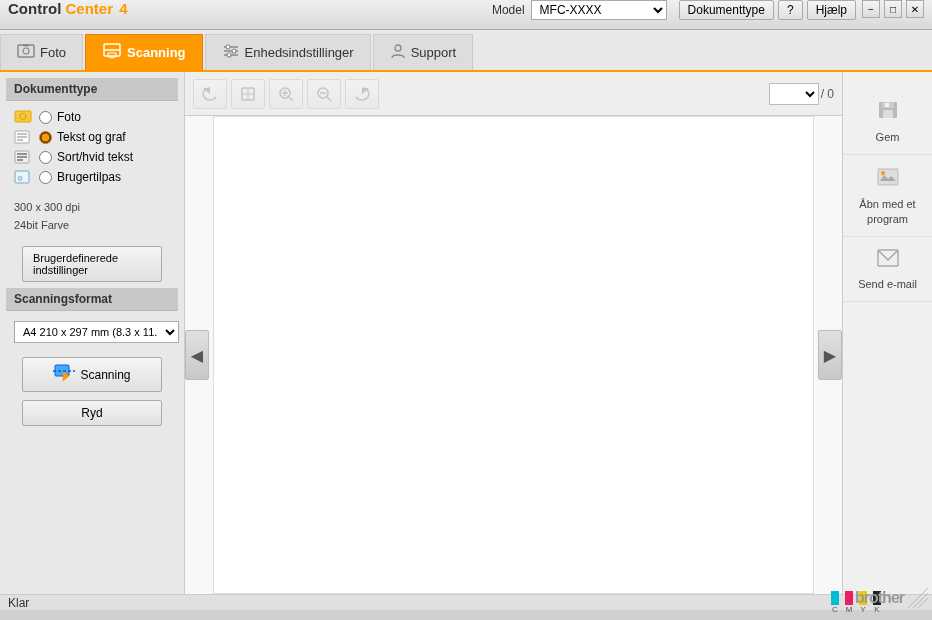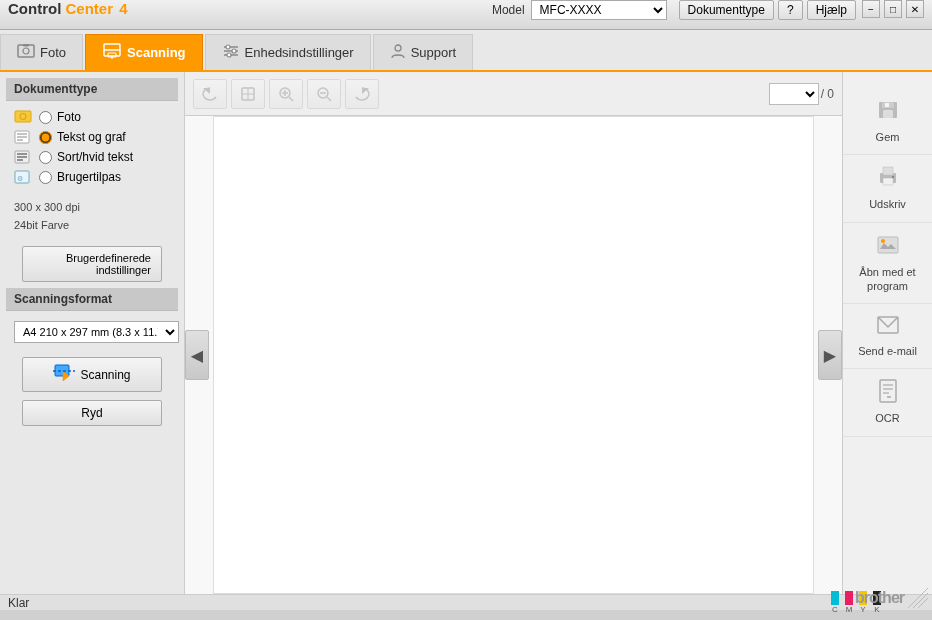"Udskriv" div.action-item { html: <div> <span> <svg> <rect></rect> <rect></rect> <rect></rect> <circle></circle> </svg> </span> <span>Udskriv</span> </div> -> none }
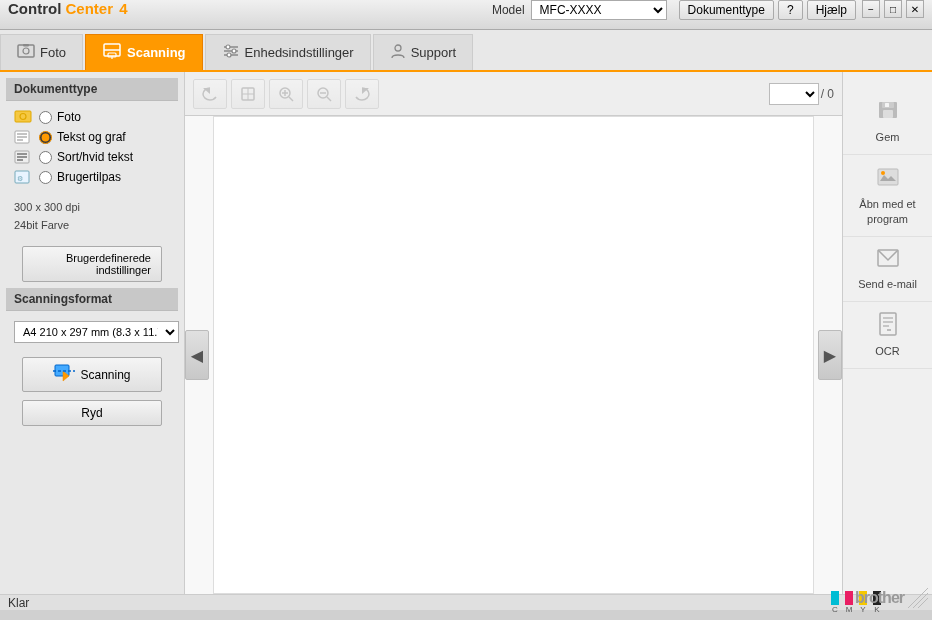"Brugerdefinerede" .custom-btn { text-align: right -> left }
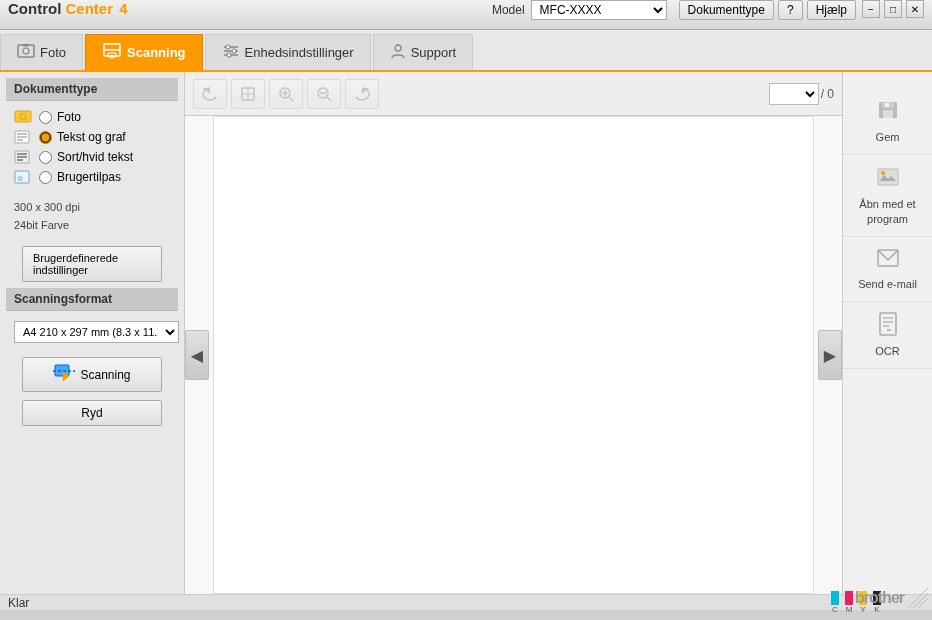"OCR" div.action-item { html: <div> <span> <svg> <rect></rect> <line></line> <line></line> <line></line> <line></line> </svg> </span> <span>OCR</span> </div> -> none }
